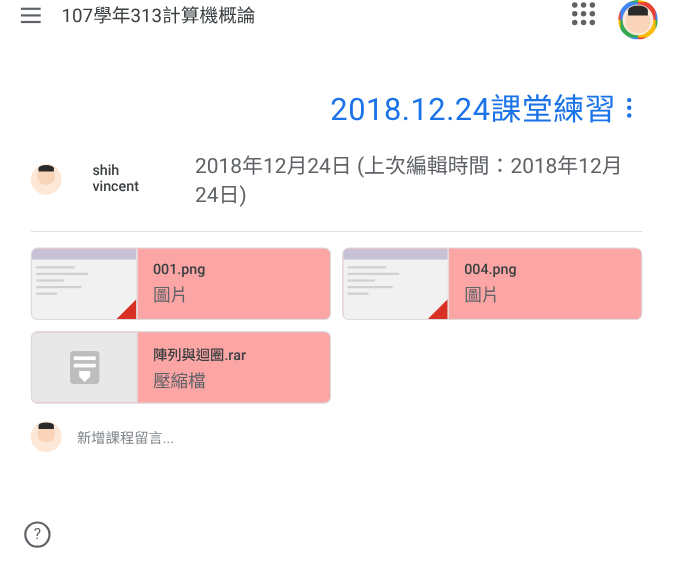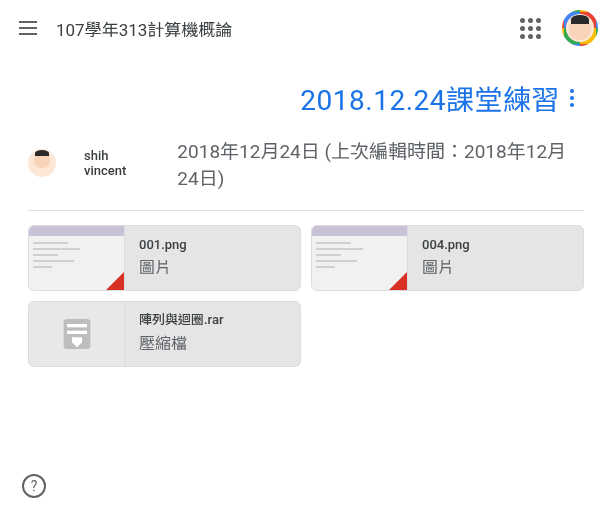"107學年313計算機概論" .topbar { align-items: center -> flex-start }
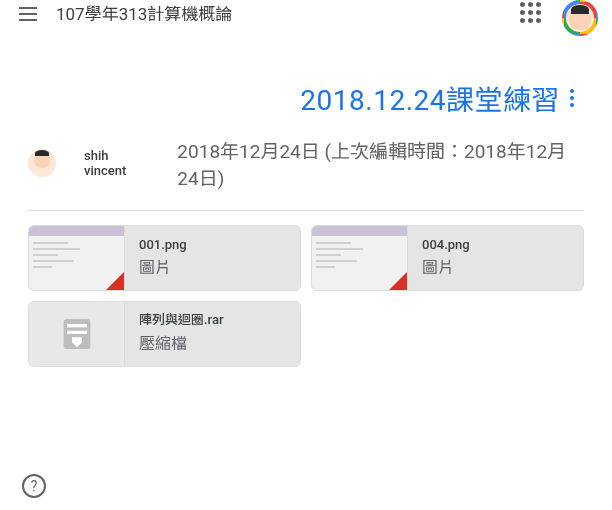"001.png" .attach { align-items: flex-end -> none; background: #e5e5e5 -> #fca5a5 }
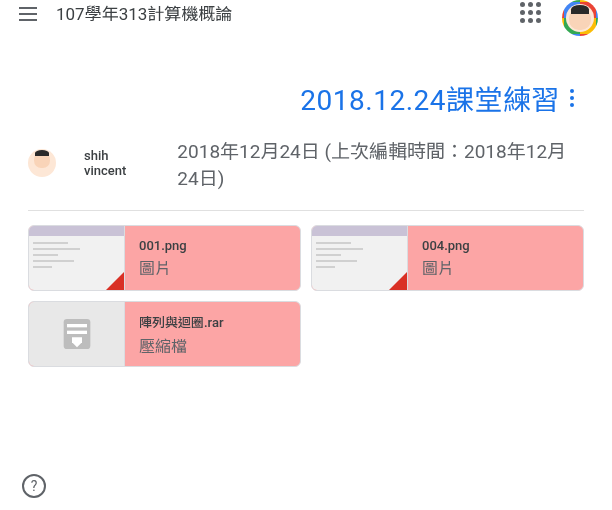"新增課程留言..." div.comment-input { html: none -> <div> <div> <div></div> </div> <span>新增課程留言...</span> </div> }
